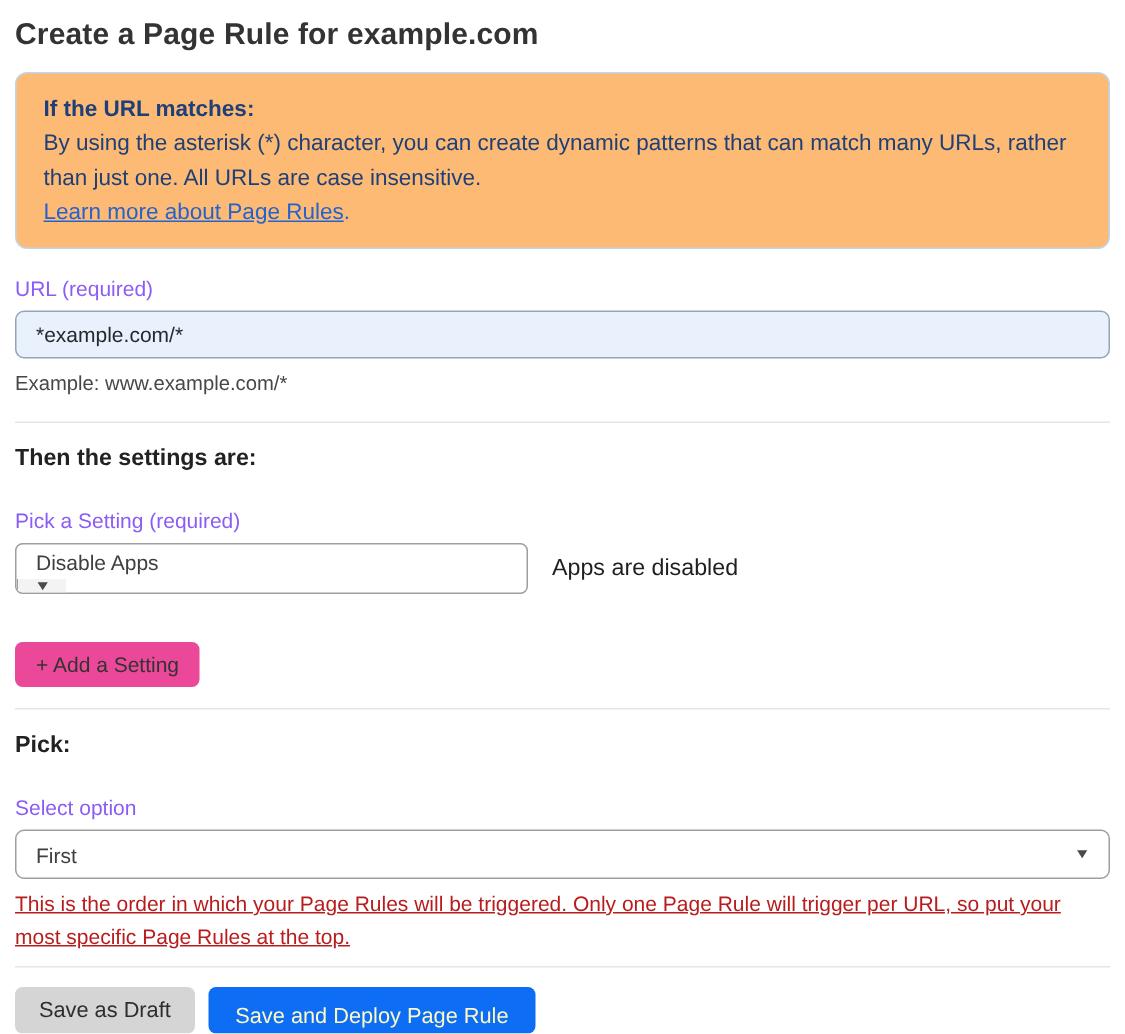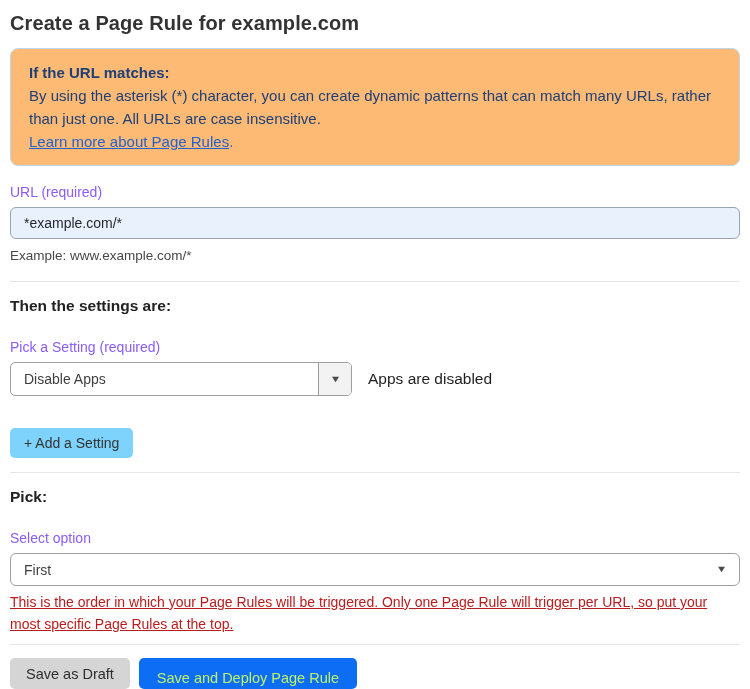"Disable Apps" .setting-select { flex-direction: none -> column }
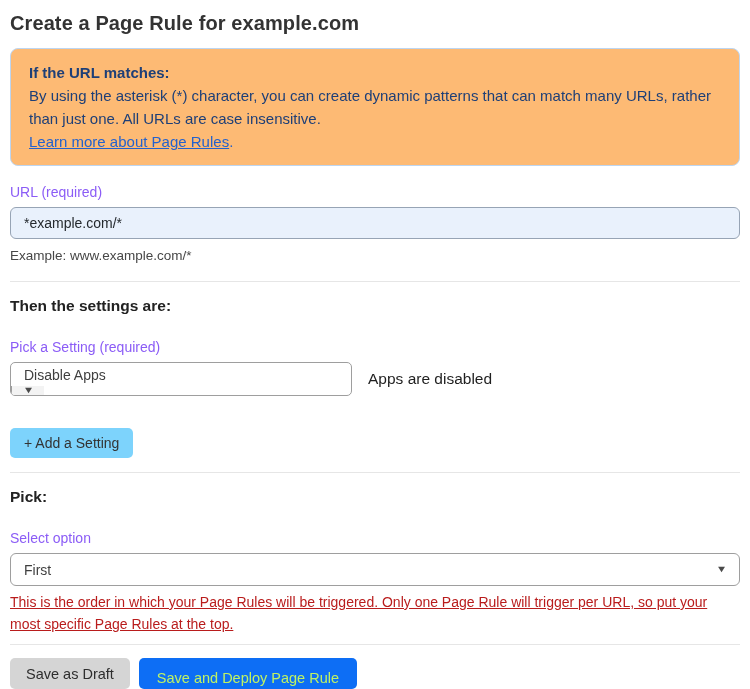"+ Add a Setting" .add-setting-btn { background: #7dd3fc -> #ec4899 }
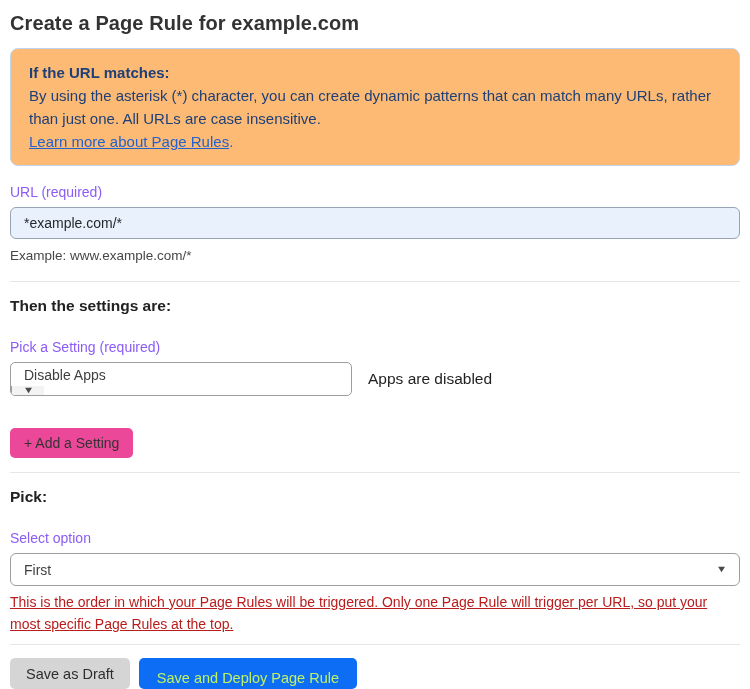"Save and Deploy Page Rule" .btn-primary { color: #bef264 -> #fef9c3 }
